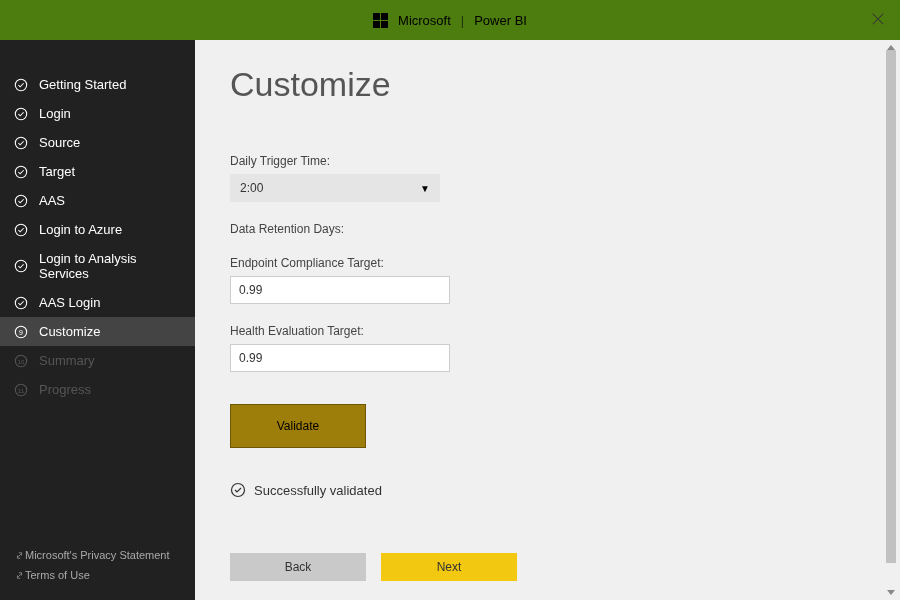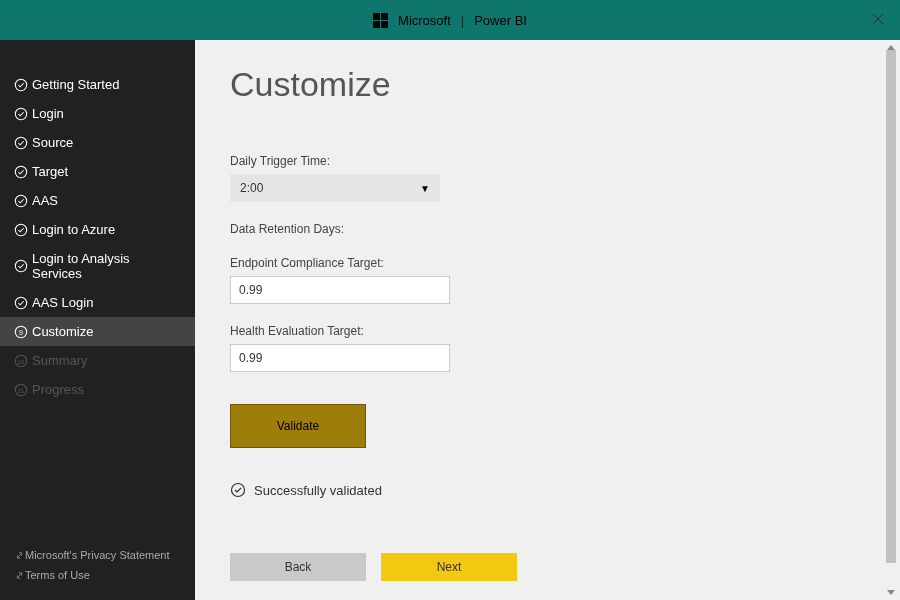"Microsoft" .header { background: #0f766e -> #4d7c0f }
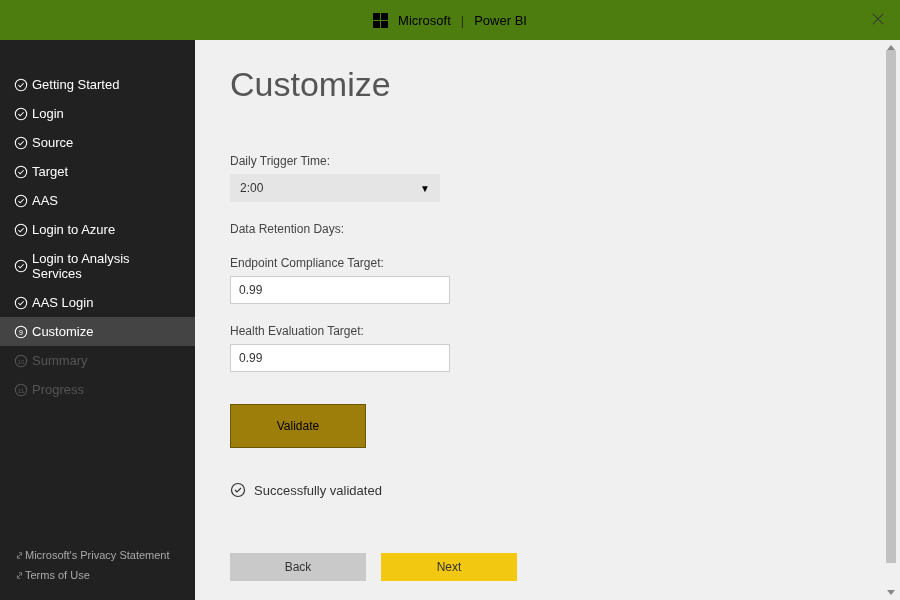"Getting Started" .nav-item { gap: 4px -> 11px }
